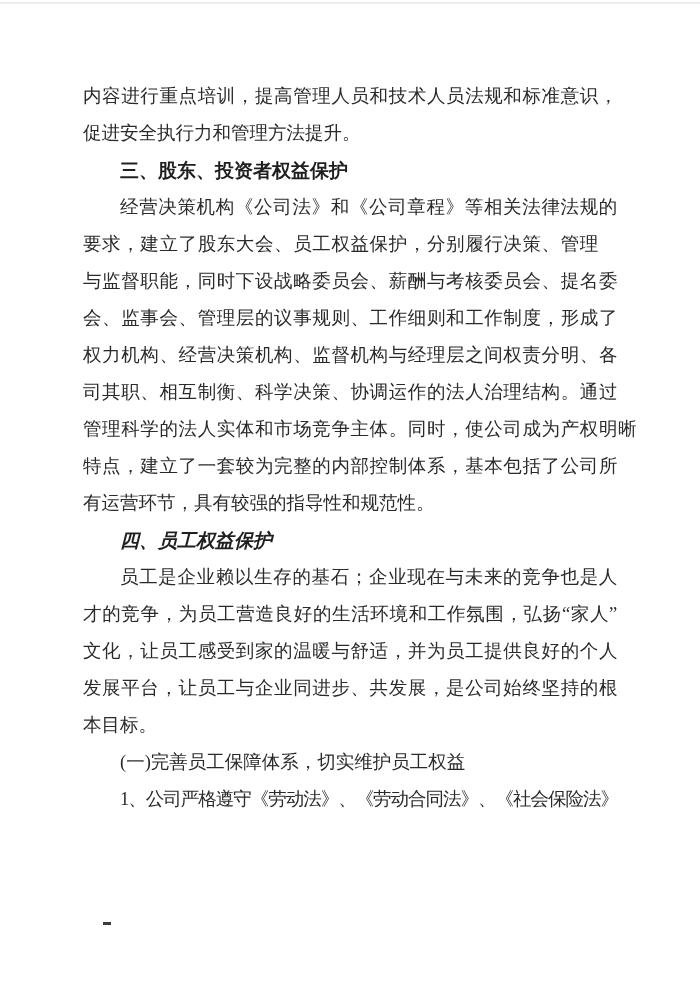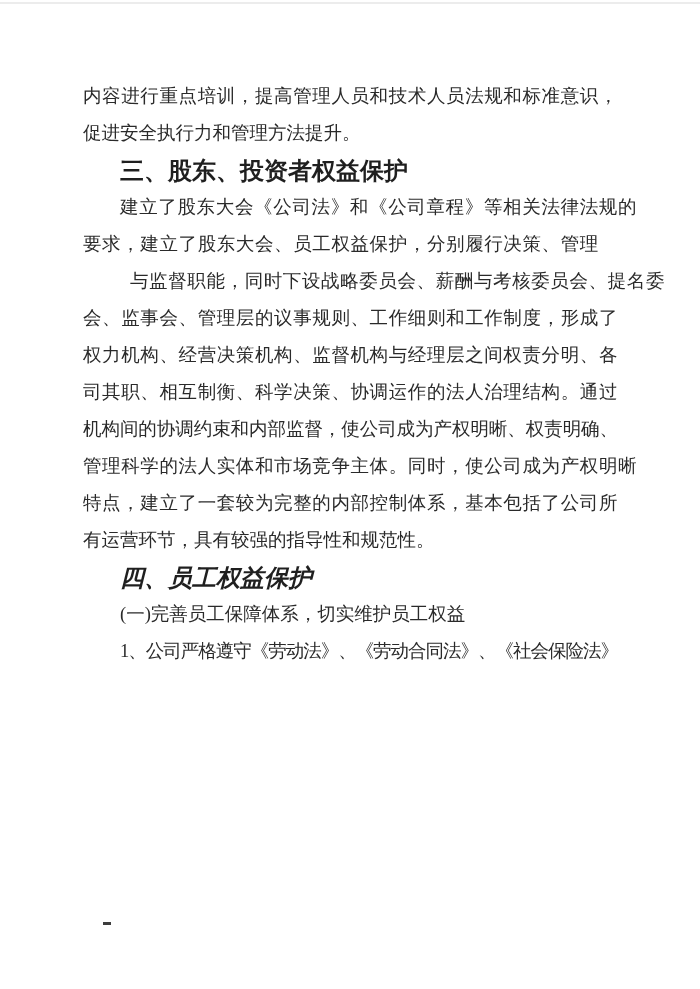"三、股东、投资者权益保护" .block.heading .line { font-size: 24px -> 19px }
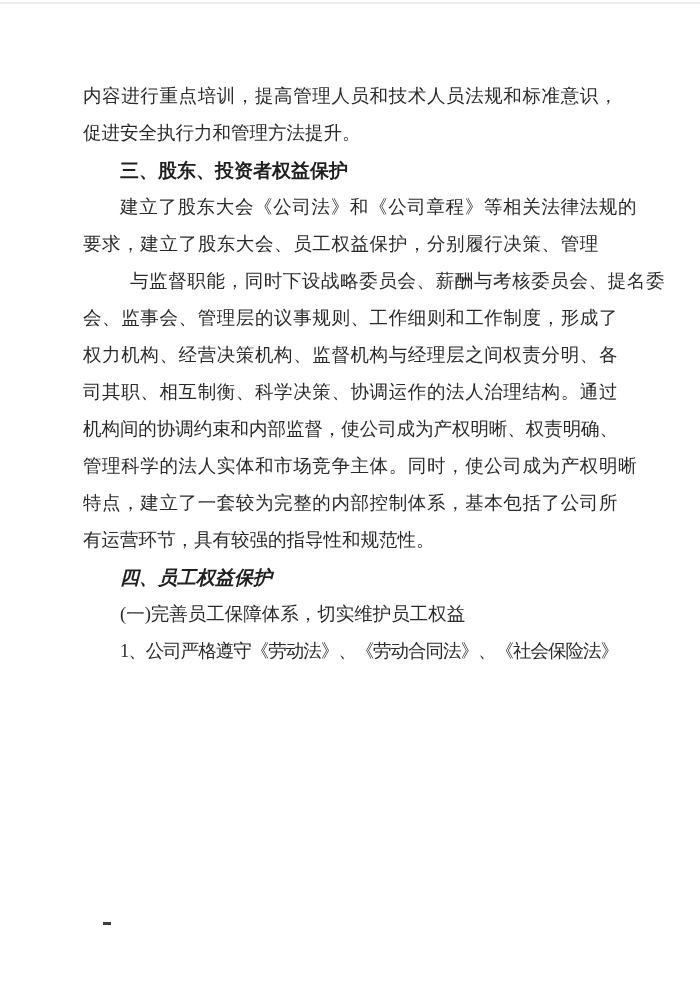"建立了股东大会《公司法》和《公司章程》等相关法律法规的" div.line { text: 建立了股东大会 -> 经营决策机构 }
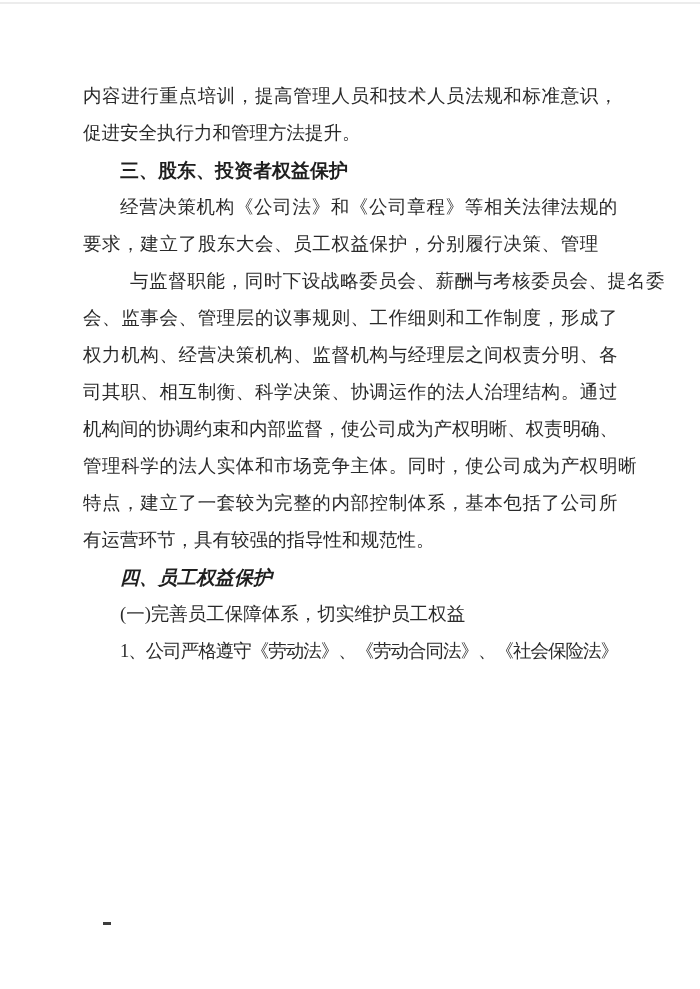"与监督职能，同时下设战略委员会、薪酬与考核委员会、提名委" div.line { margin-left: 47px -> none }
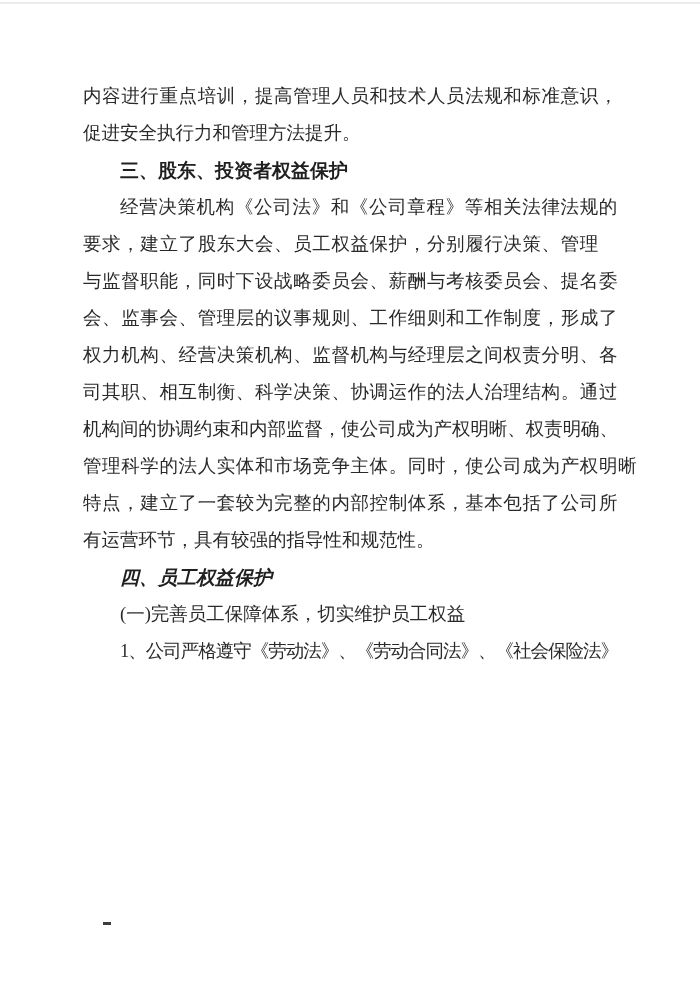"机构间的协调约束和内部监督，使公司成为产权明晰、权责明确、" div.line { html: <div>机构间的协调约束和内部监督，使公司成为产权明晰、权责明确、</div> -> none }
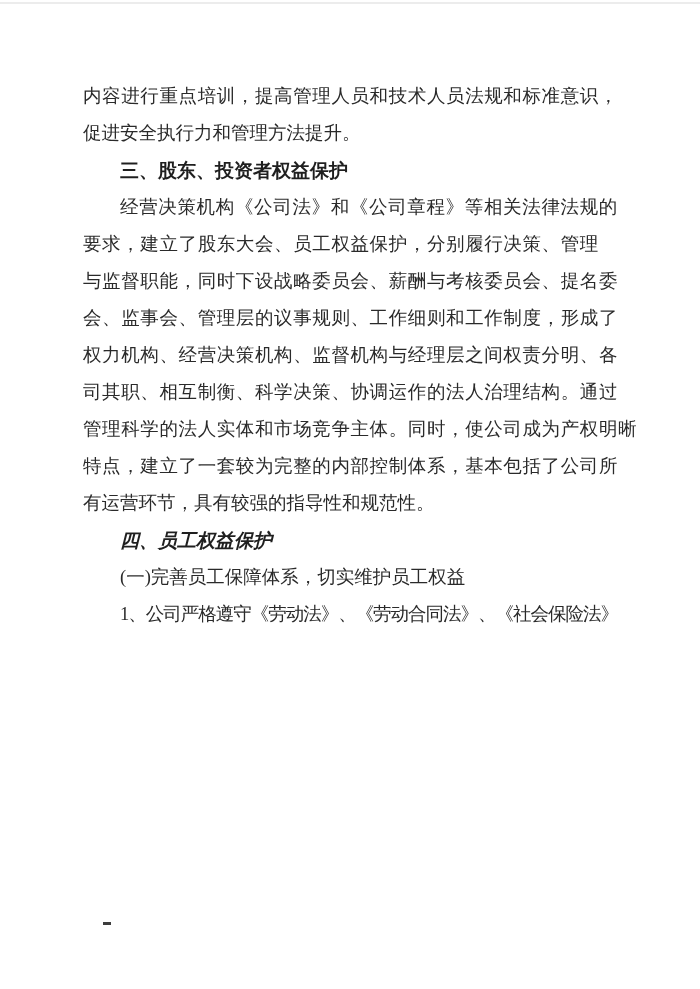"员工是企业赖以生存的基石；企业现在与未来的竞争也是人" div.block { html: none -> <div> <div>员工是企业赖以生存的基石；企业现在与未来的竞争也是人</div> <div>才的竞争，为员工营造良好的生活环境和工作氛围，弘扬“家人”</div> <div>文化，让员工感受到家的温暖与舒适，并为员工提供良好的个人</div> <div>发展平台，让员工与企业同进步、共发展，是公司始终坚持的根</div> <div>本目标。</div> </div> }
